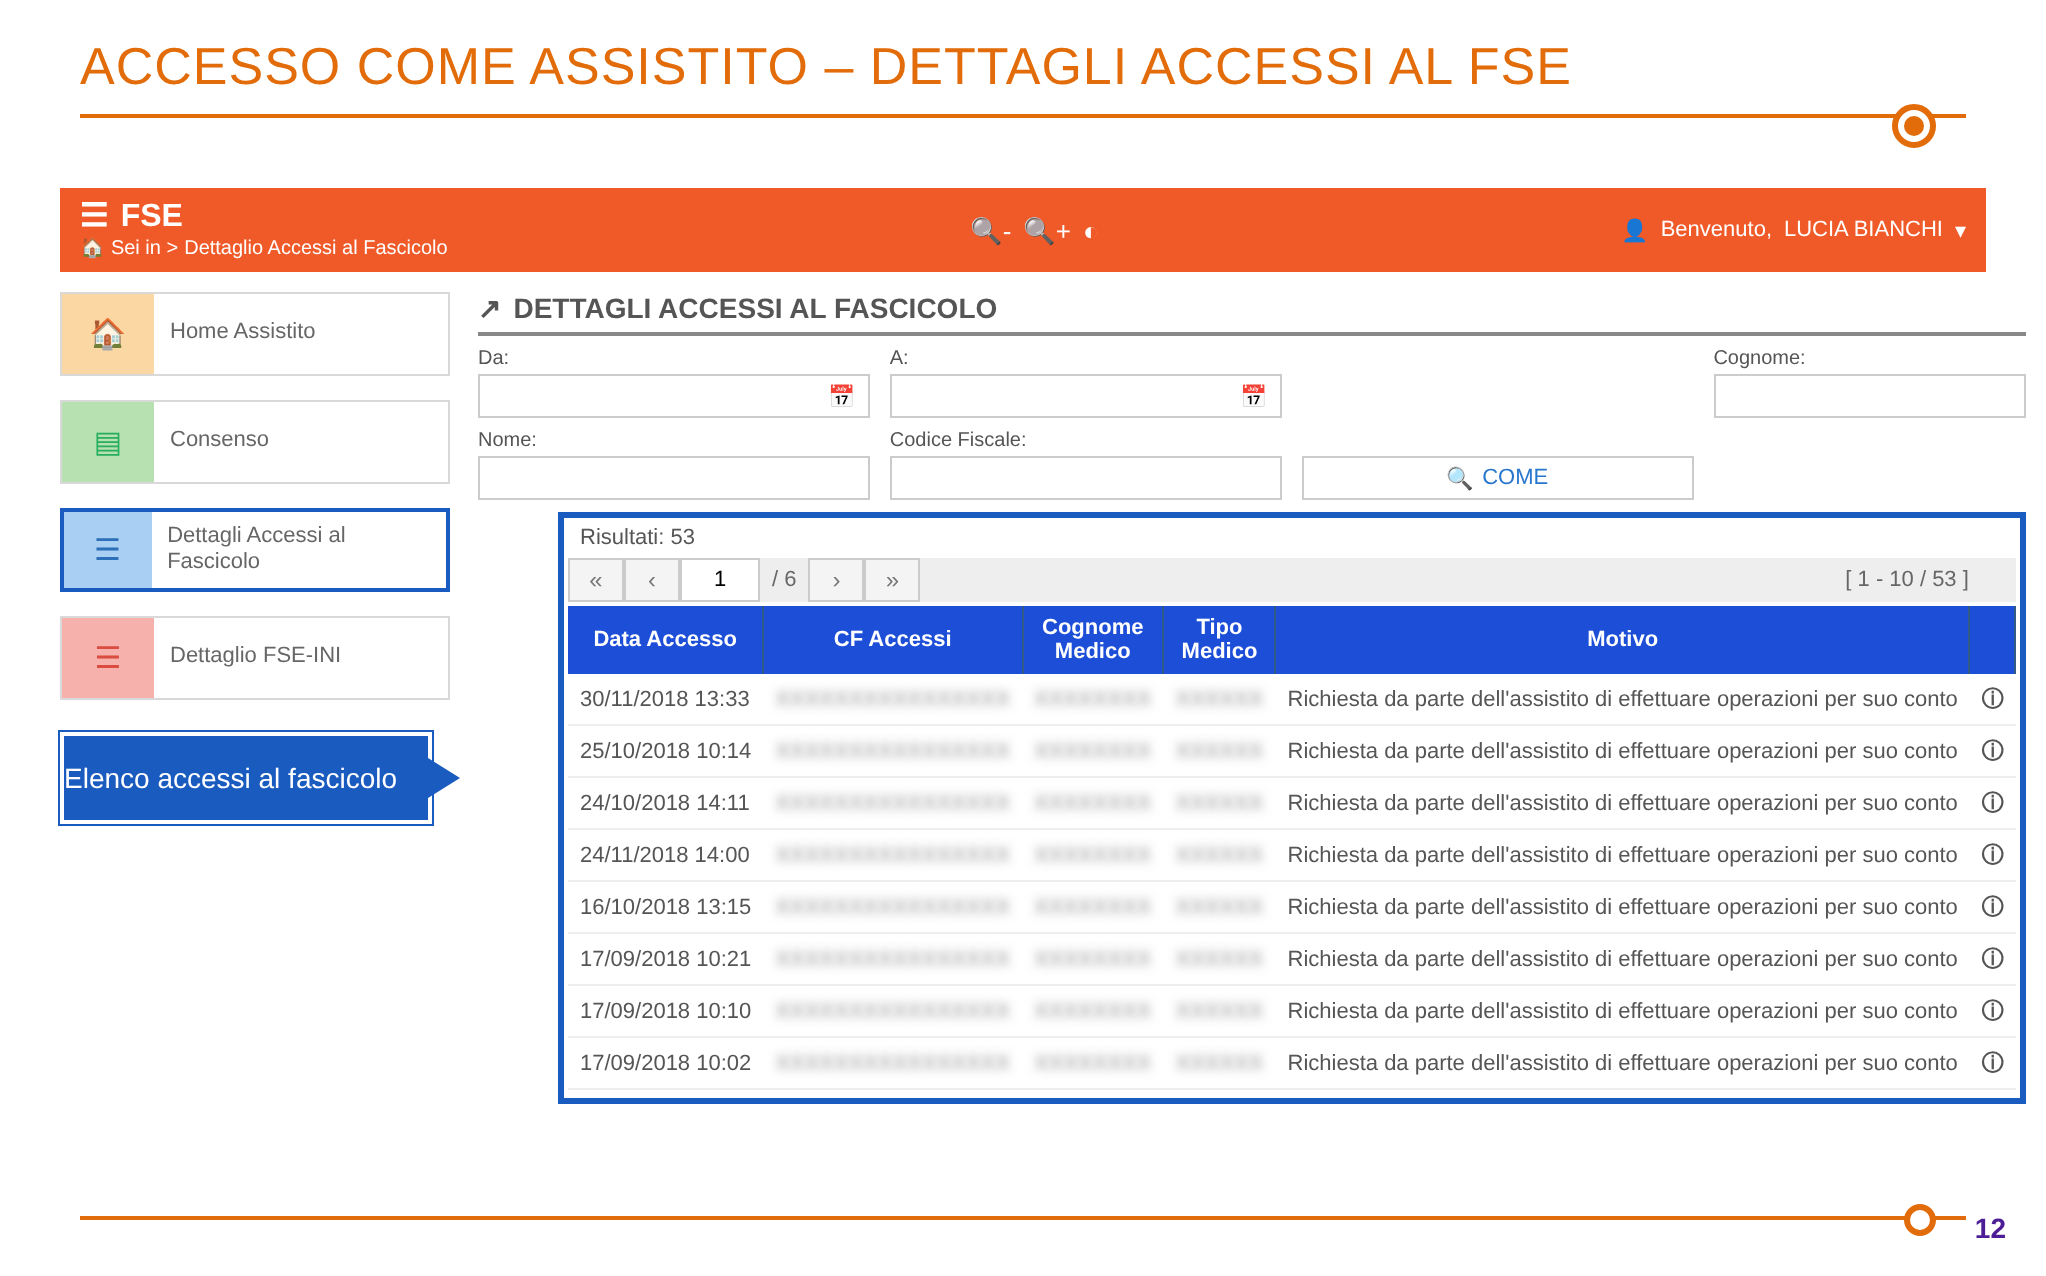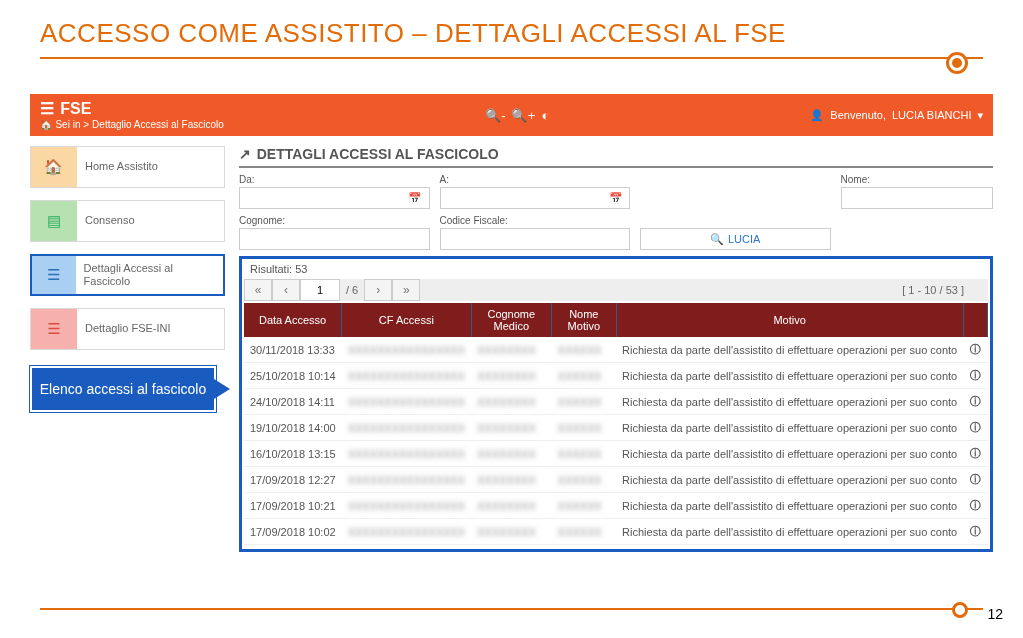"Nome:" div { order: before "Cognome:" -> after "Cognome:" }
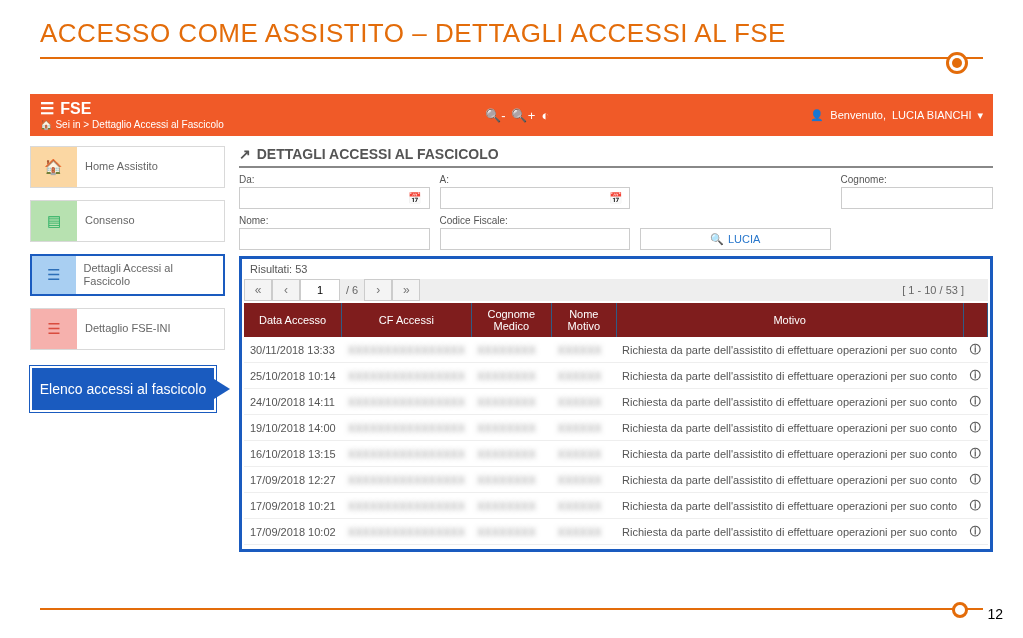"LUCIA" span { text: LUCIA -> COME }
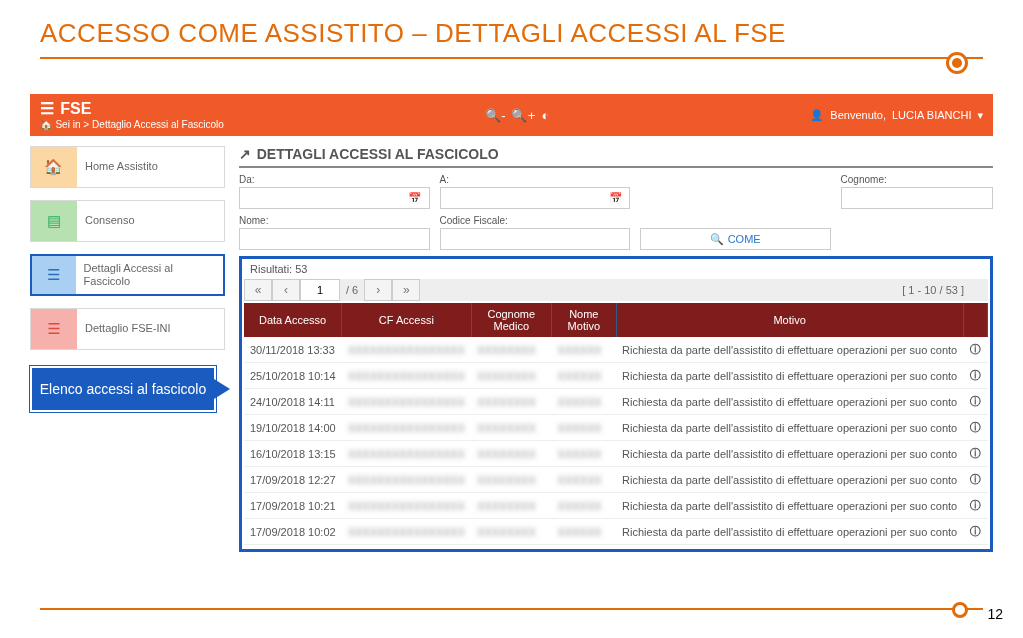"Risultati: 53" .results-box { margin-left: none -> 40px }
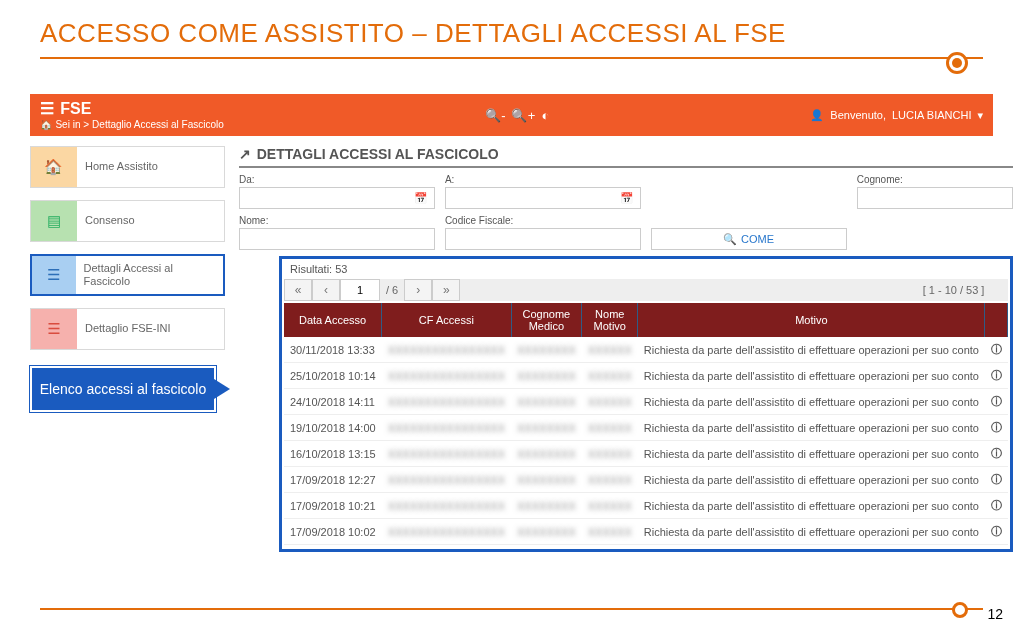"Data Accesso" table.data thead th { background: #7f1d1d -> #1d4ed8; font-weight: normal -> bold }
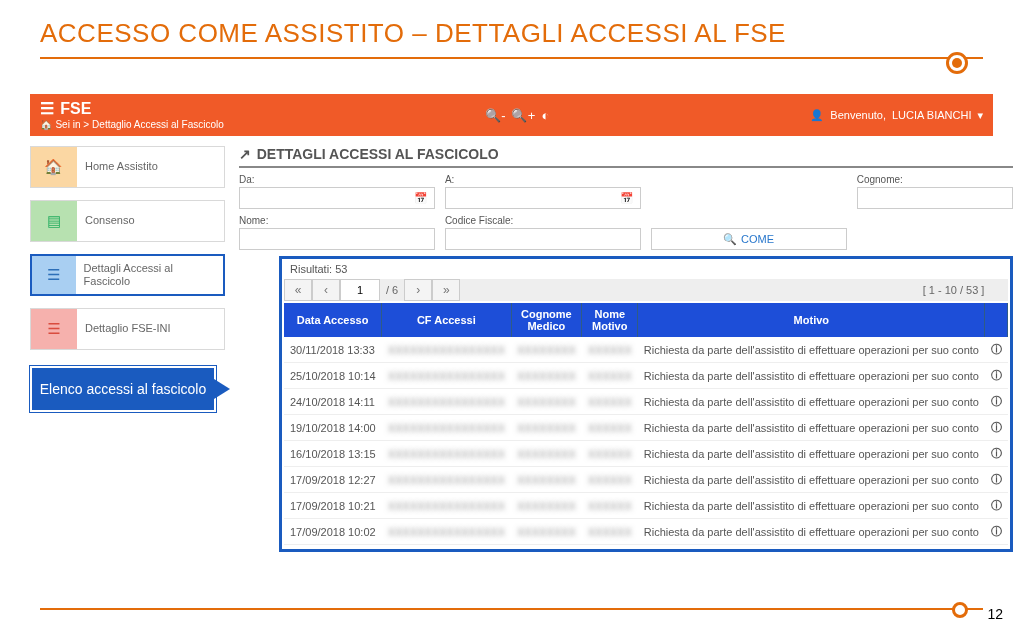"Nome Motivo" th.col-nome { text: Nome Motivo -> Tipo Medico }
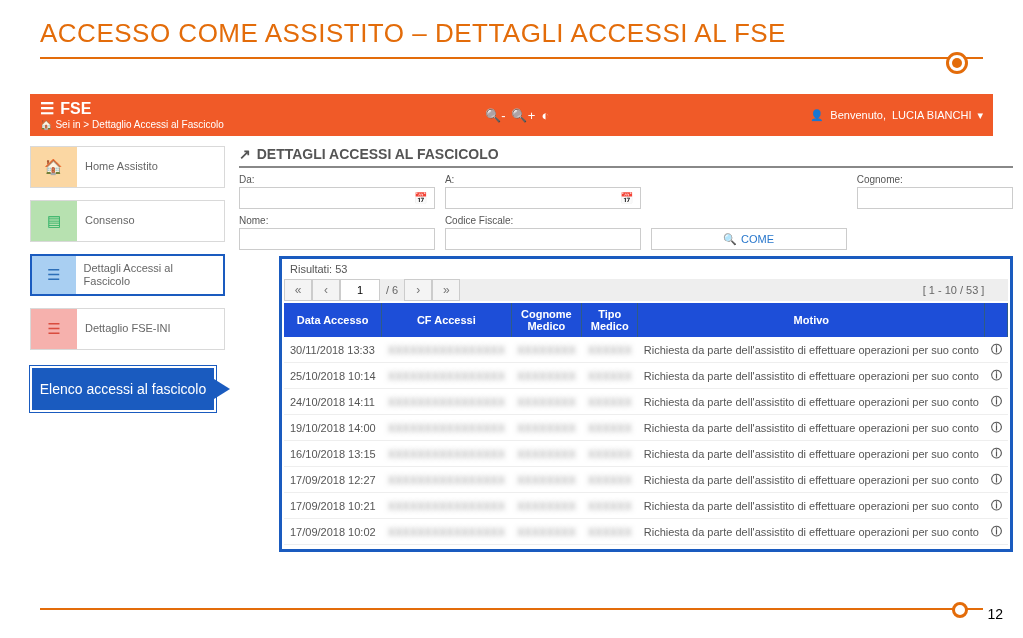"Elenco accessi al fascicolo" .callout { justify-content: center -> none }
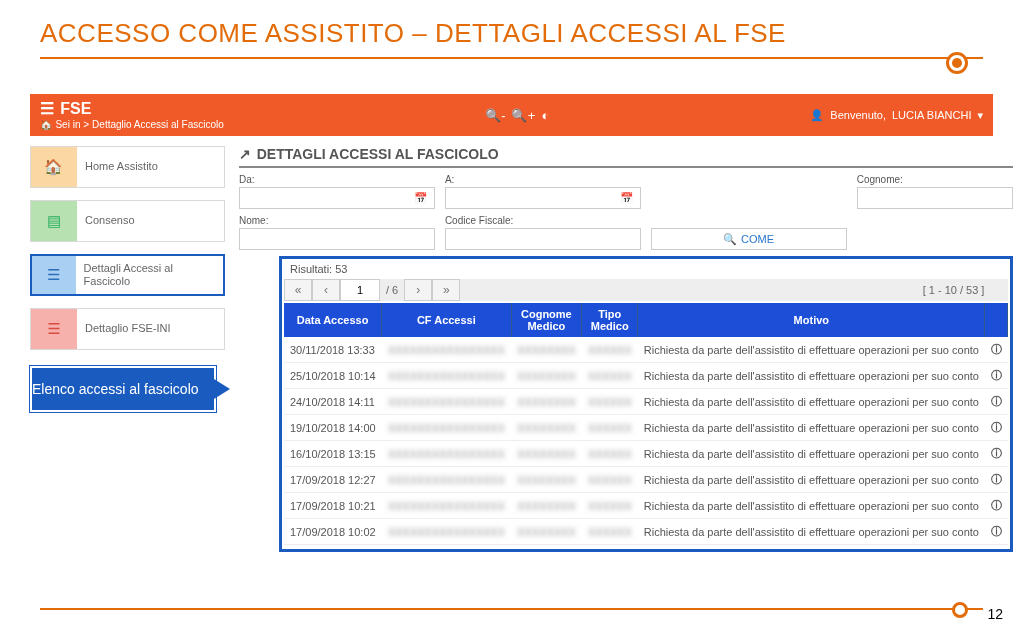"19/10/2018 14:00" td { text: 19/10/2018 -> 24/11/2018 }
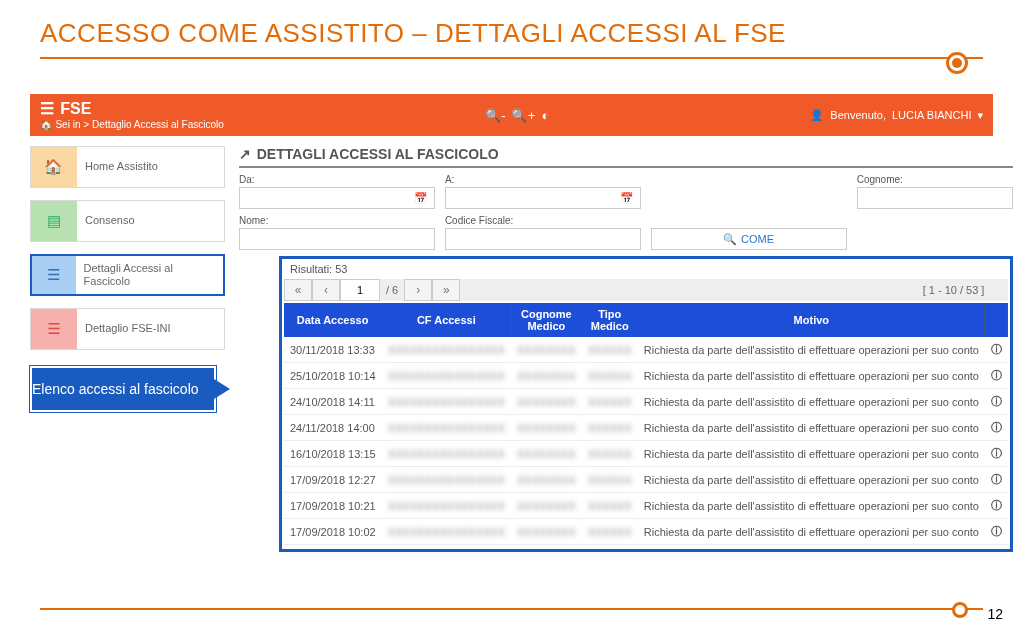"17/09/2018 12:27" tr { html: <tr> <td>17/09/2018 12:27</td> <td><span>XXXXXXXXXXXXXXXX</span></td> <td><span>XXXXXXXX</span></td> <td><span>XXXXXX</span></td> <td>Richiesta da parte dell'assistito di effettuare operazioni per suo conto</td> <td>ⓘ</td> </tr> -> none }
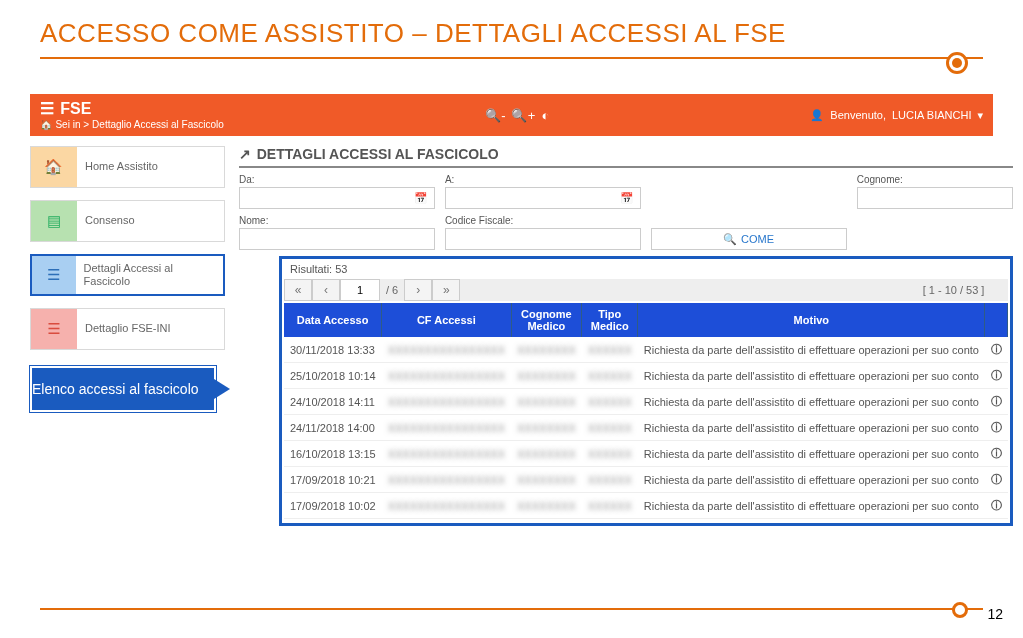"17/09/2018 10:10" tr { html: none -> <tr> <td>17/09/2018 10:10</td> <td><span>XXXXXXXXXXXXXXXX</span></td> <td><span>XXXXXXXX</span></td> <td><span>XXXXXX</span></td> <td>Richiesta da parte dell'assistito di effettuare operazioni per suo conto</td> <td>ⓘ</td> </tr> }
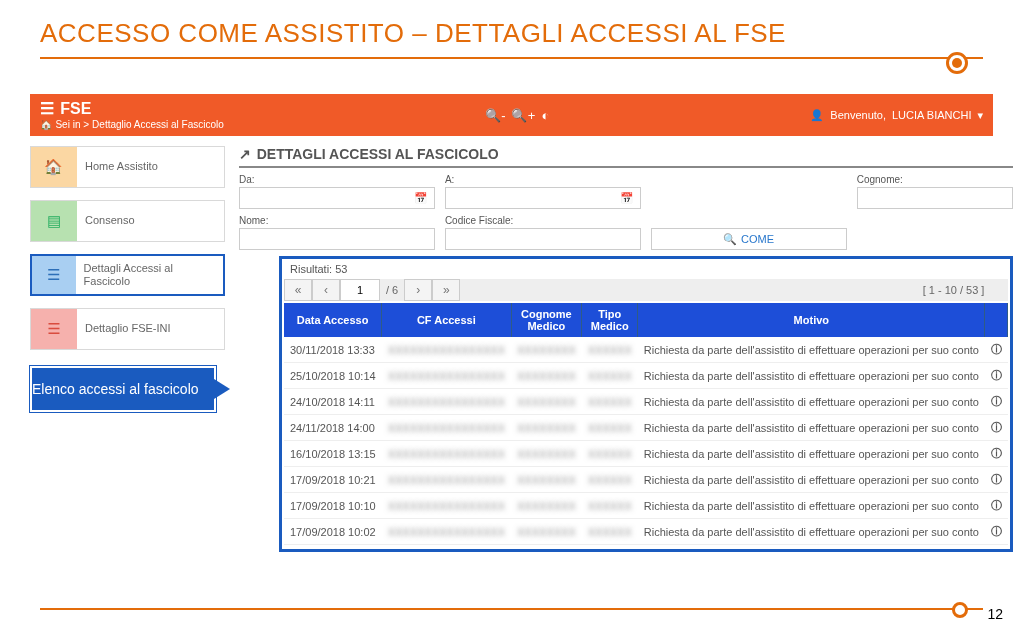"12" .page-num { color: #000000 -> #4c1d95; font-weight: normal -> bold }
